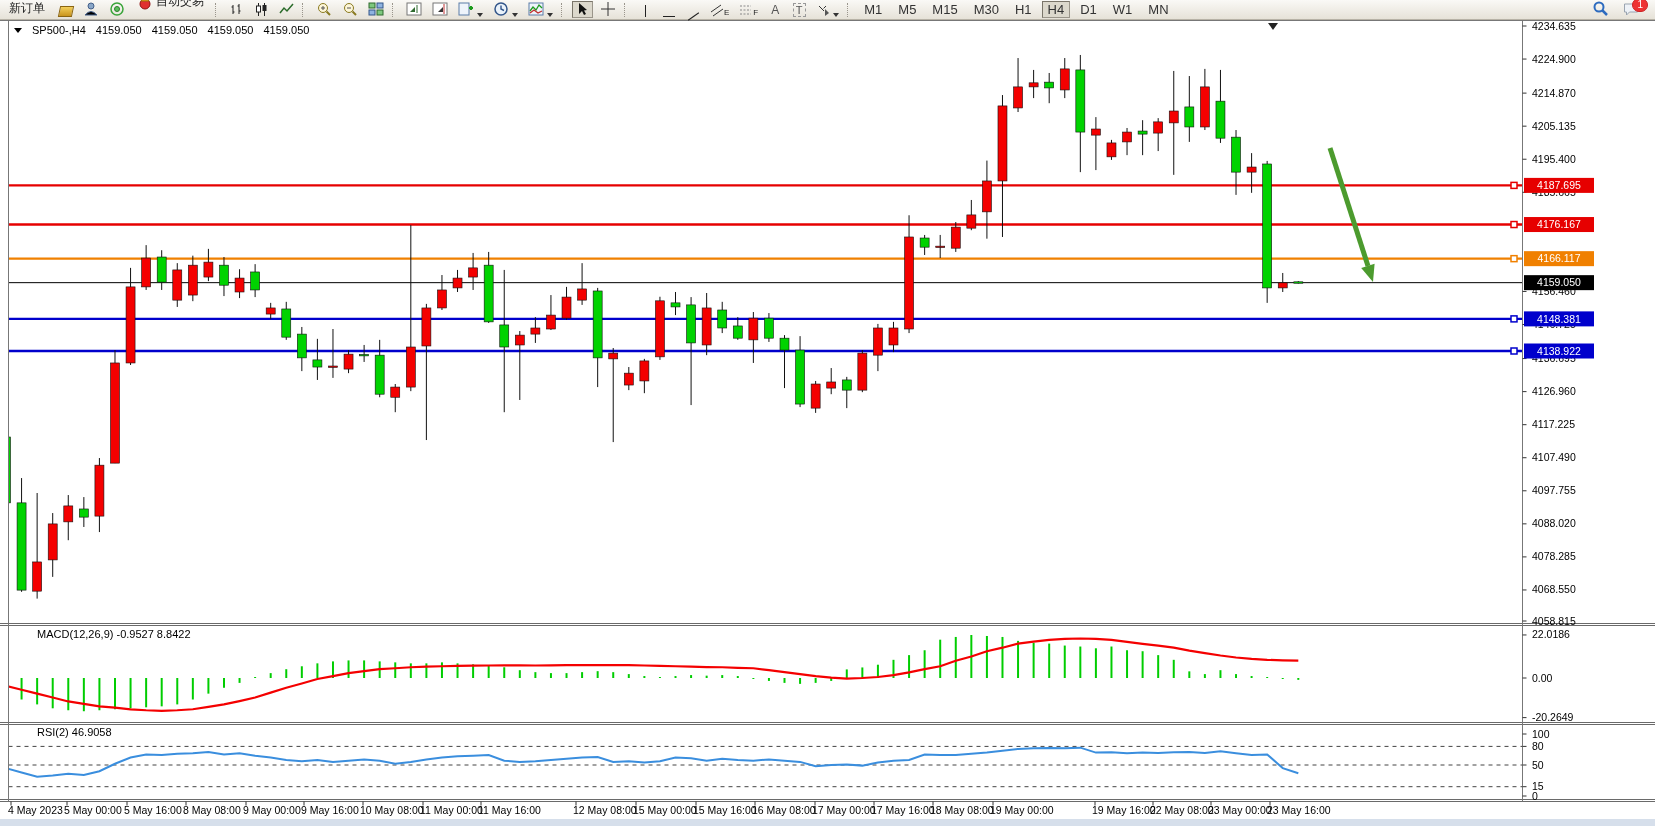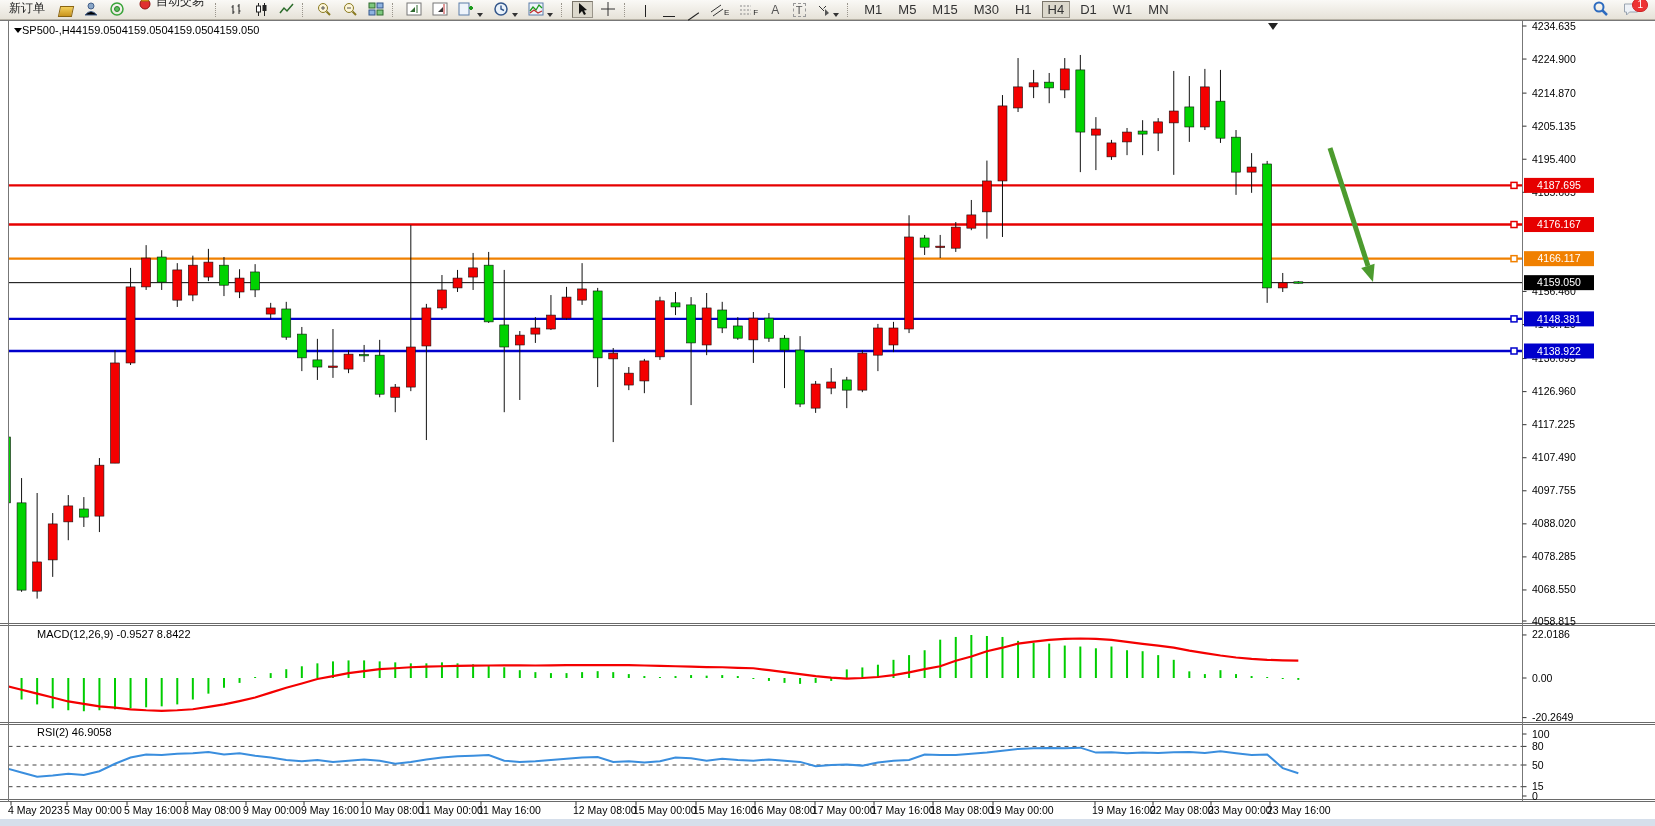"SP500-,H4" #titlebar { gap: 0 -> 10px }
